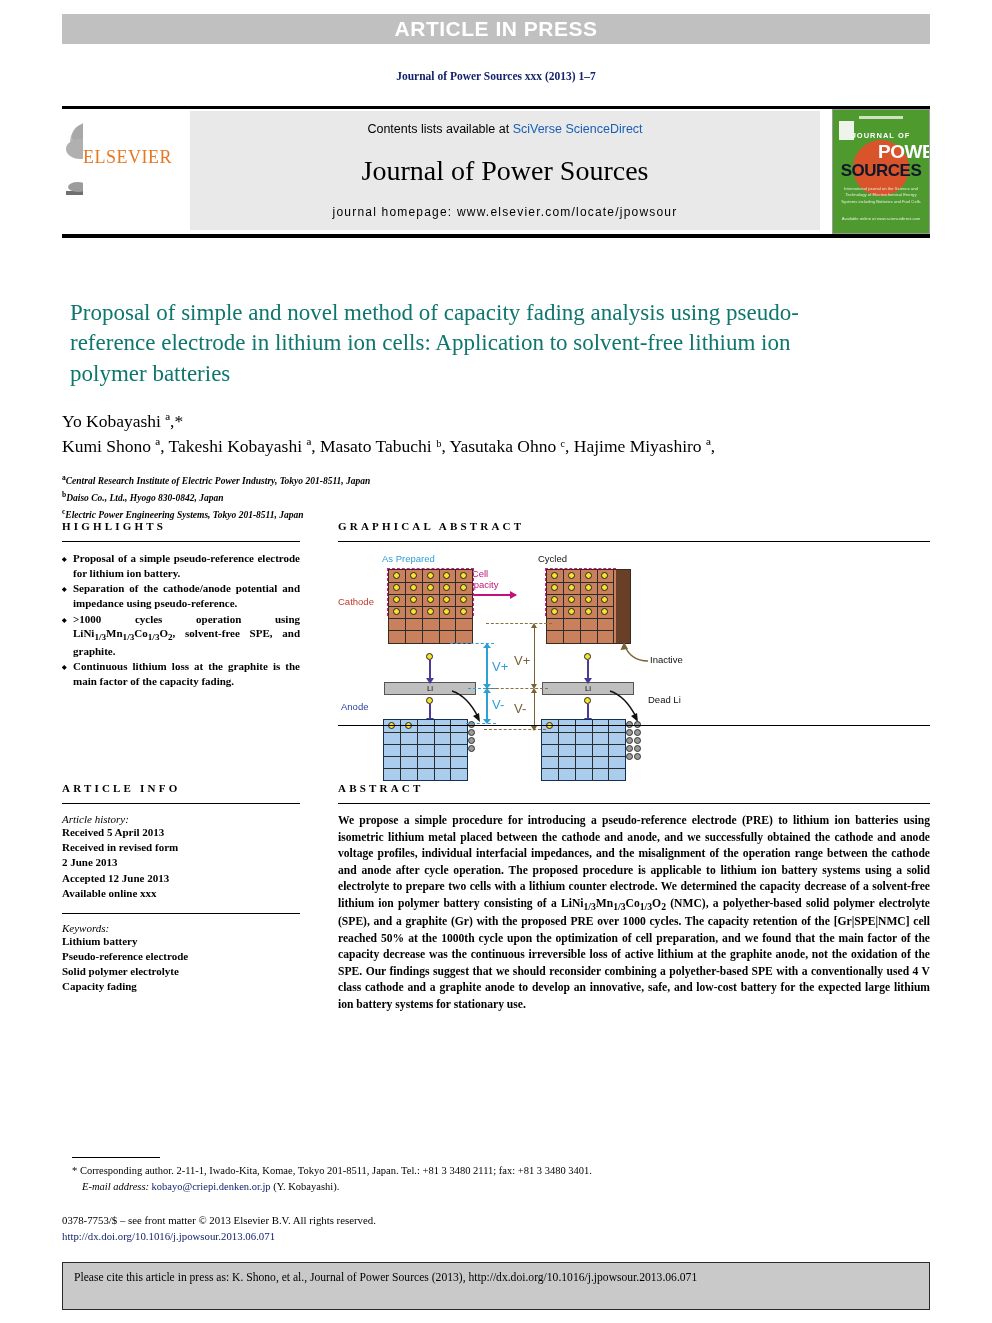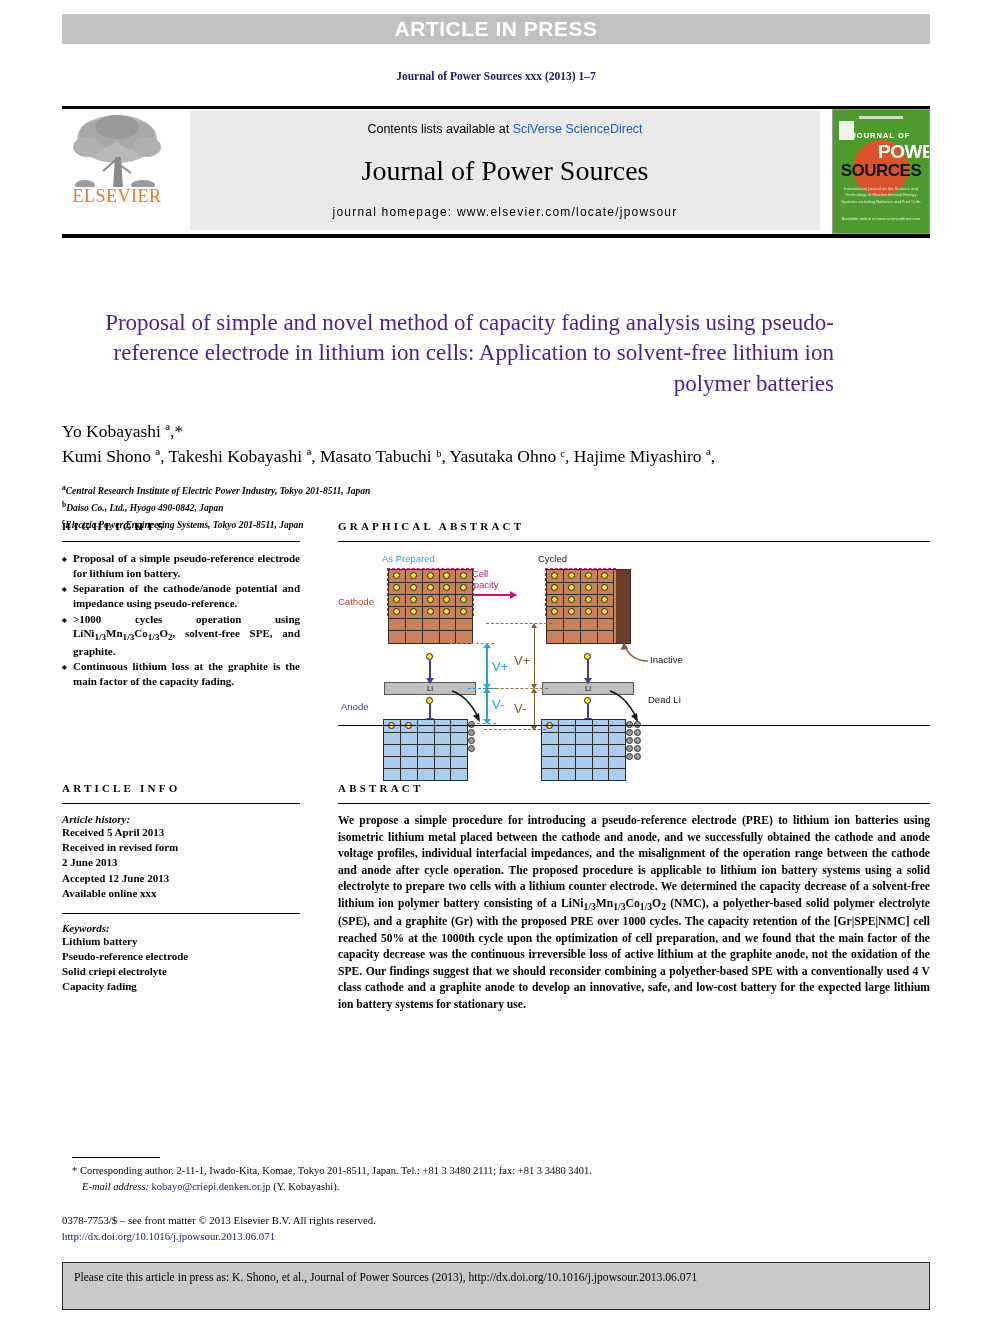"ELSEVIER" .elsevier-logo { flex-direction: column -> row }
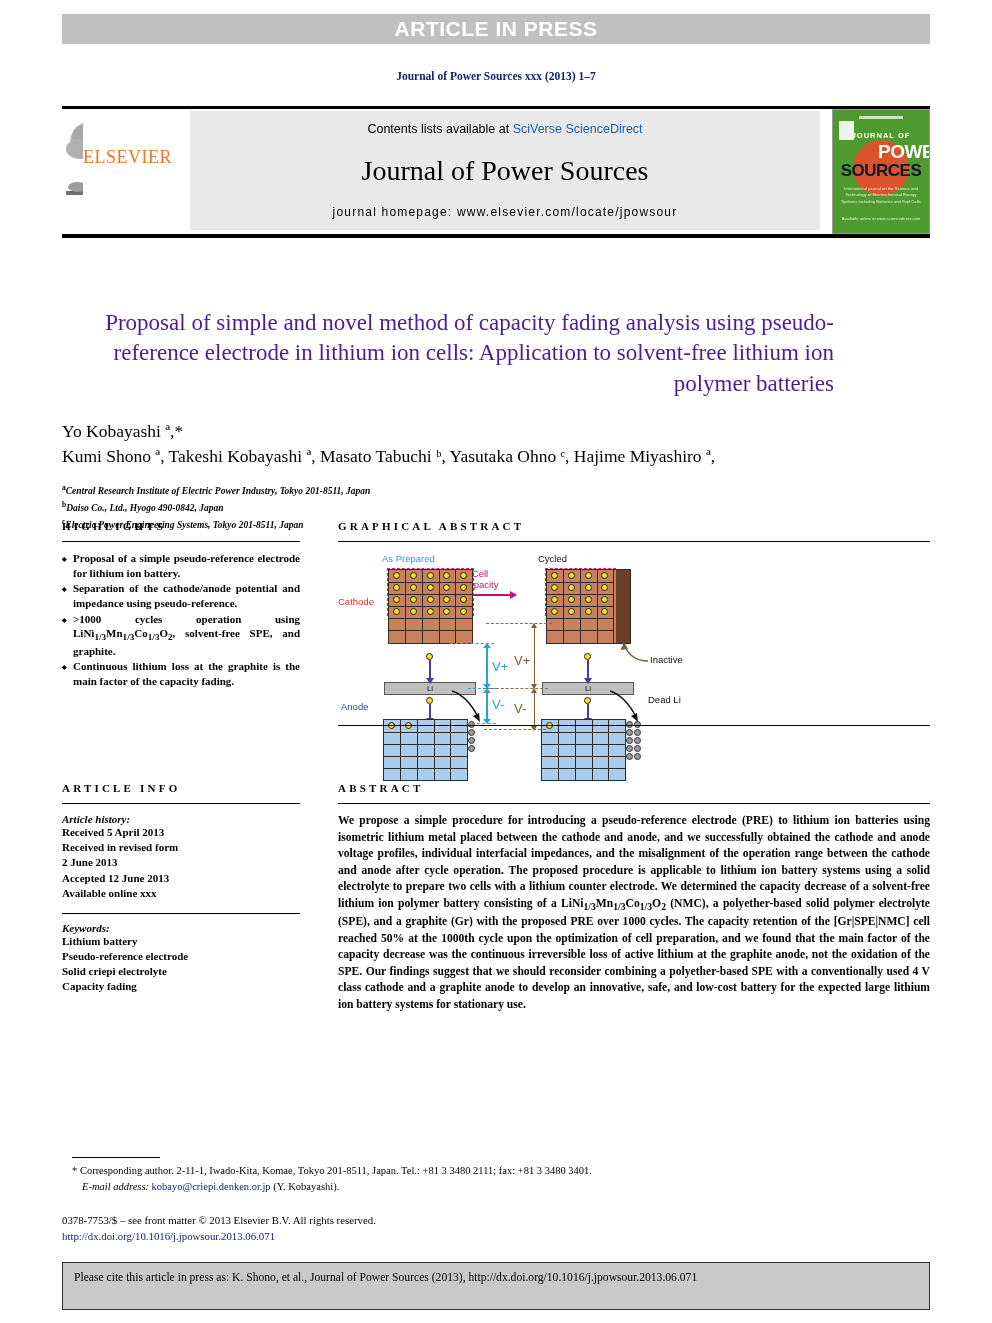"Proposal of simple and novel" .paper-title { color: #4c1d95 -> #0f766e; margin: 18px -> 8px; text-align: right -> none }
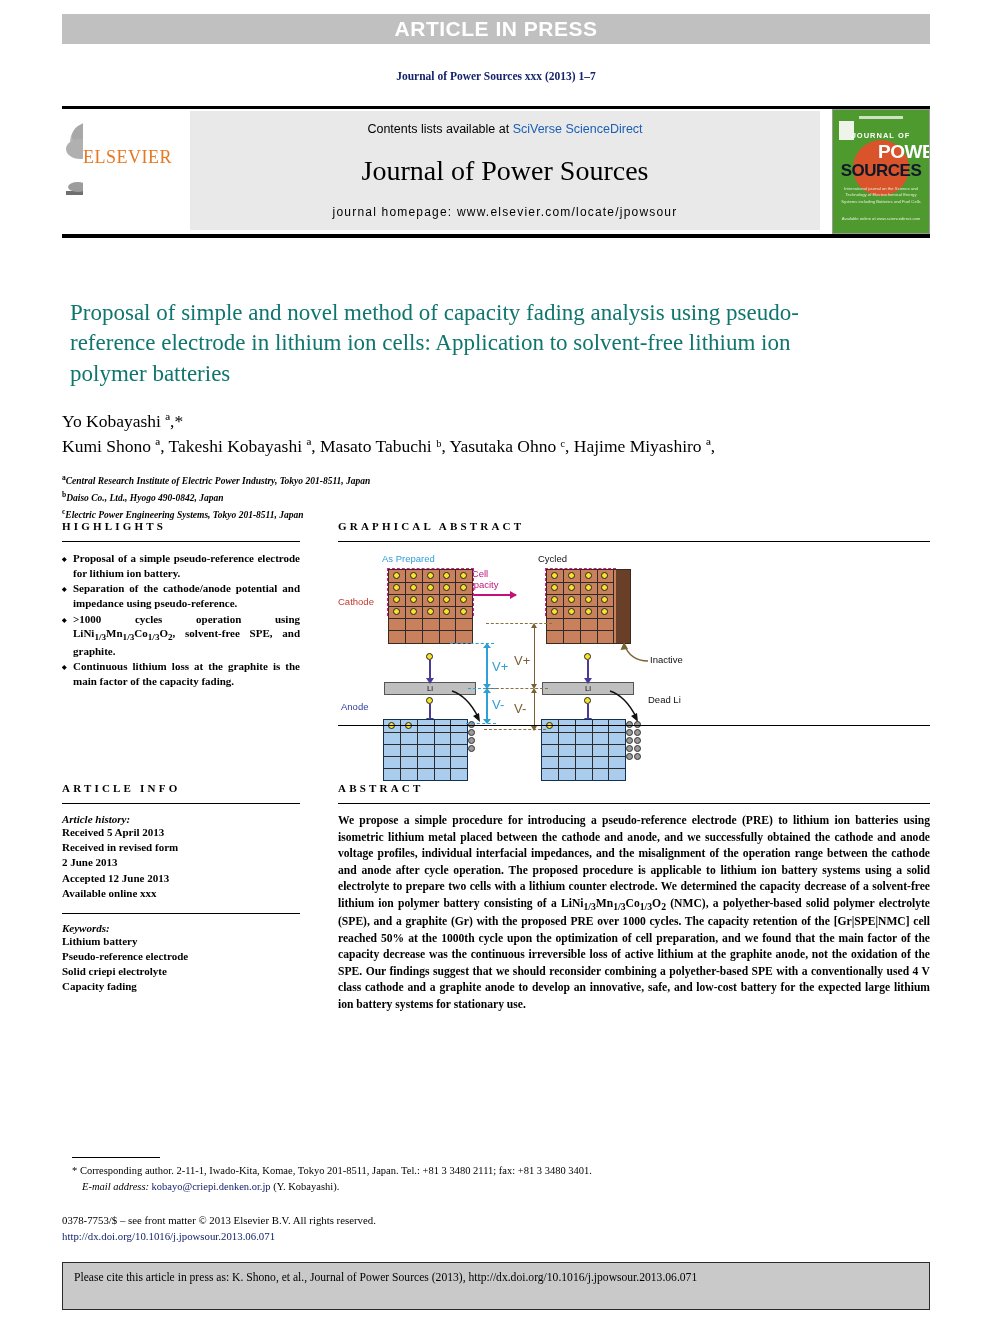"Daiso Co., Ltd., Hyogo 490-0842," span { text: 490-0842 -> 830-0842 }
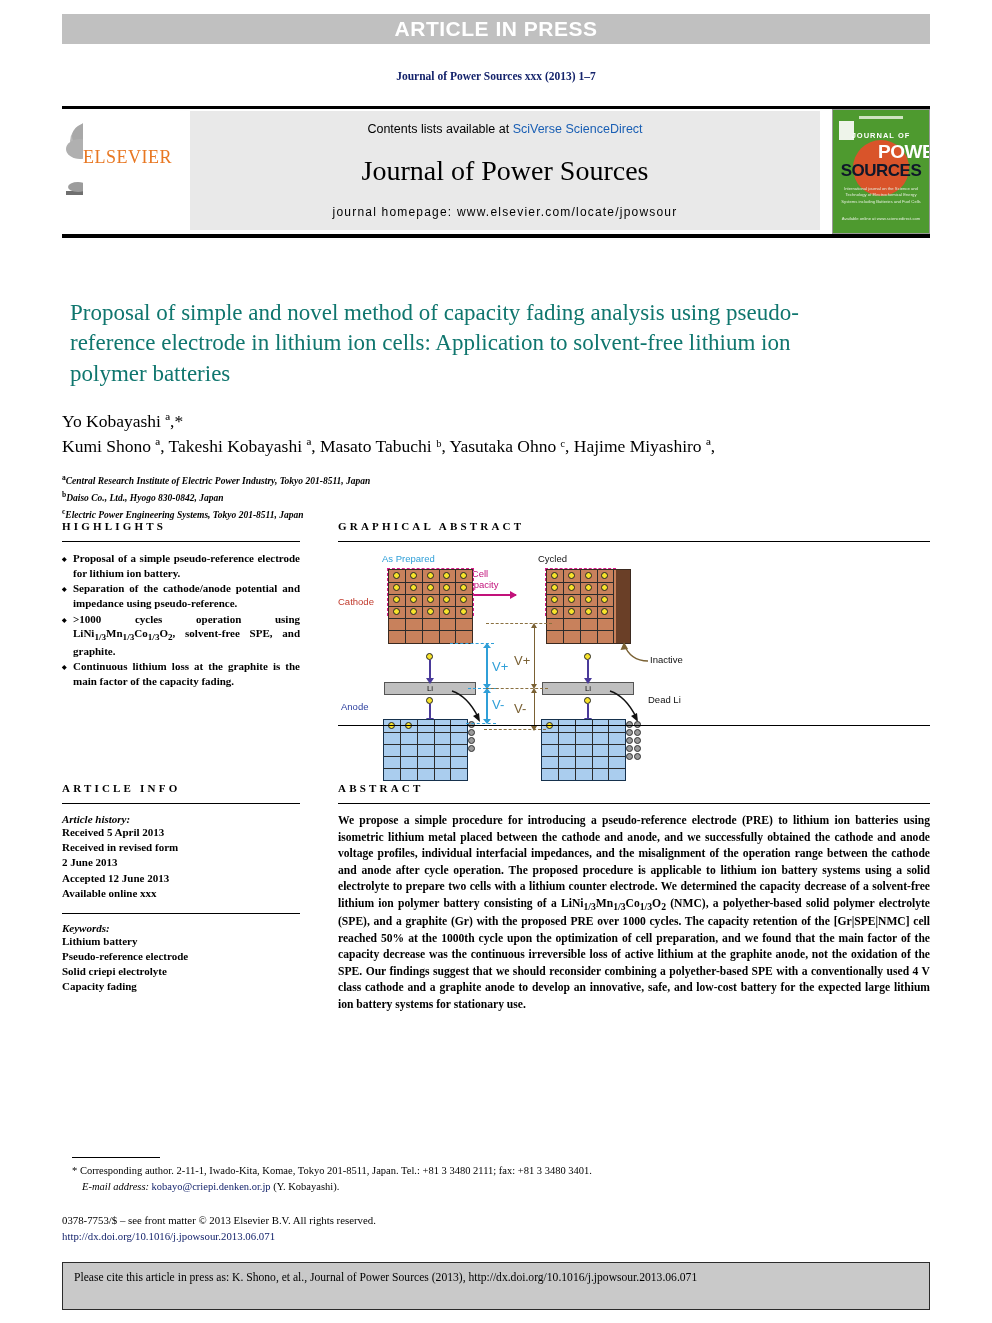"Article history:" .info-label { font-weight: bold -> normal }
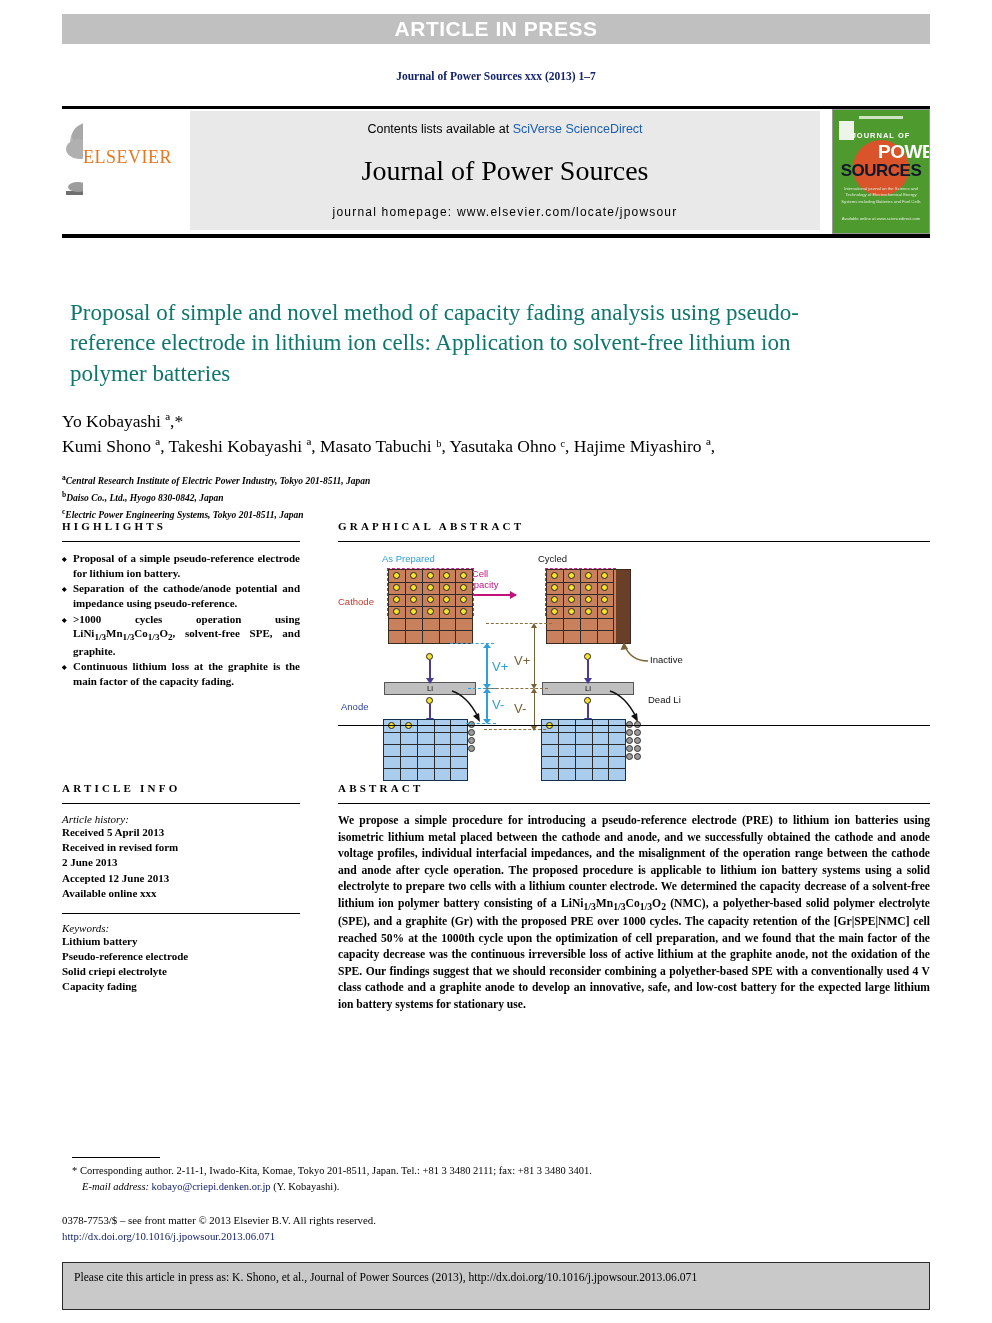"Solid criepi electrolyte" div.info-line { text: criepi -> polymer }
